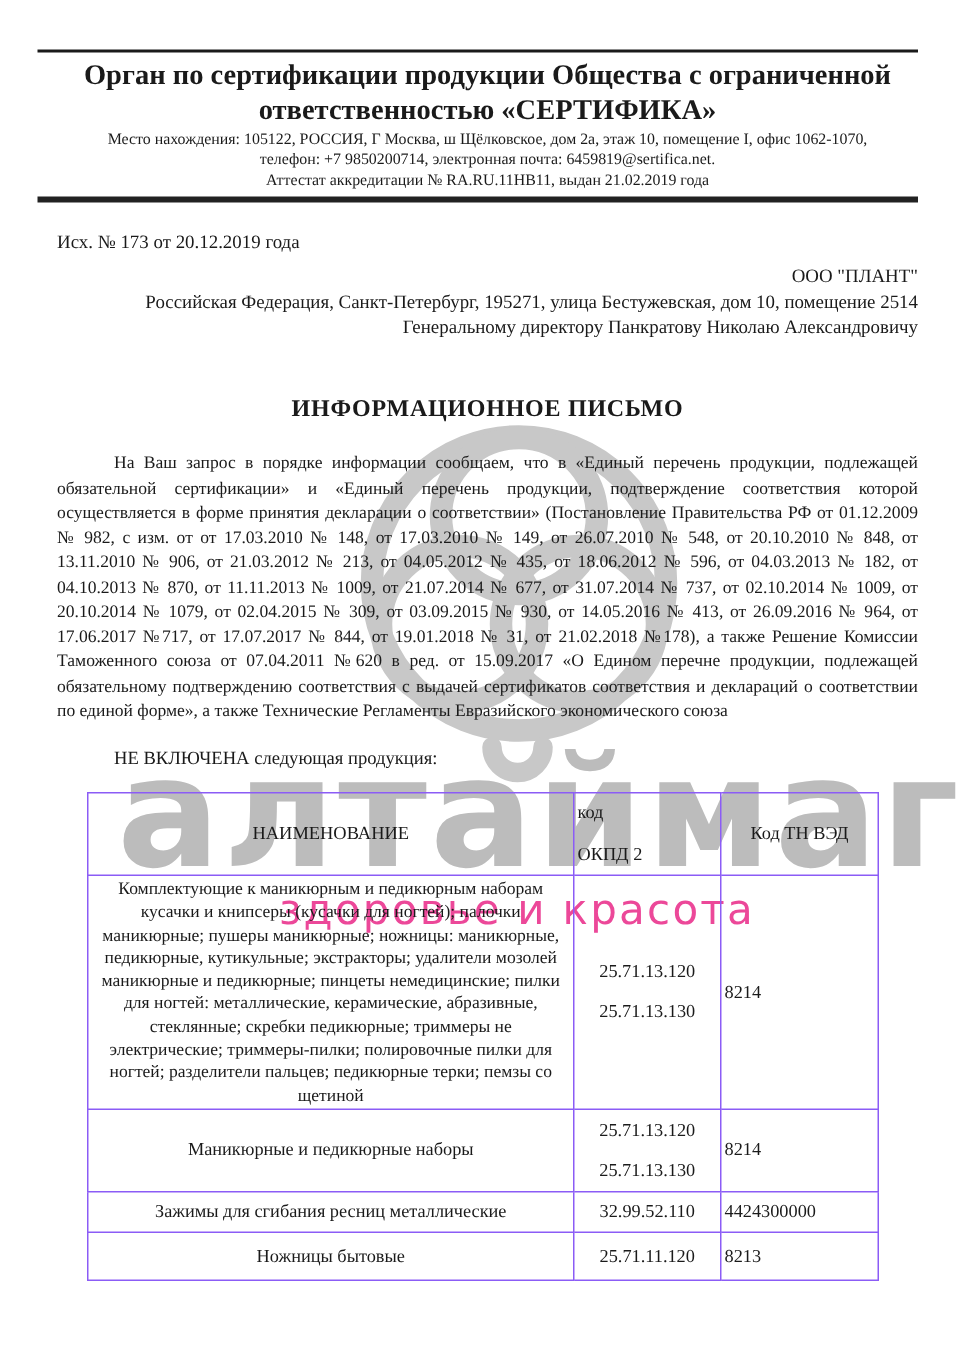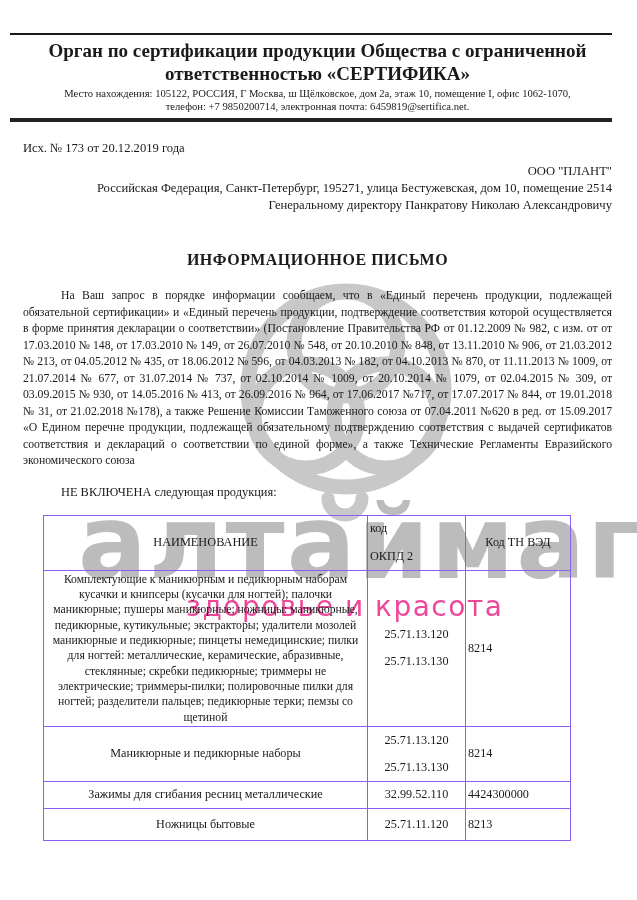"Орган по сертификации продукции Общества" .content { padding: 0 25px 0 23px -> 0 25px 0 38px }
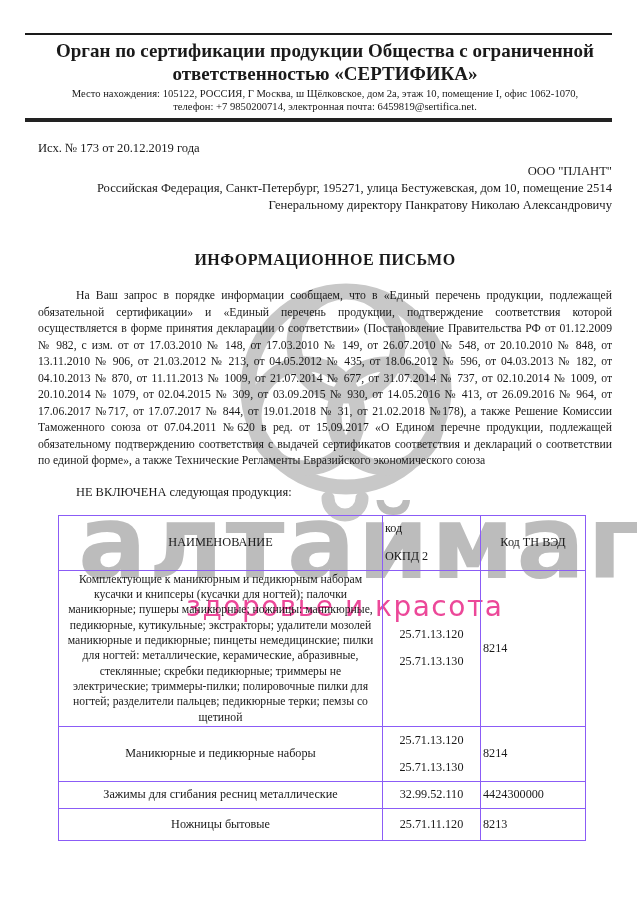"Аттестат аккредитации № RA.RU.11НВ11," div { html: none -> <div>Аттестат аккредитации № RA.RU.11НВ11, выдан 21.02.2019 года</div> }
